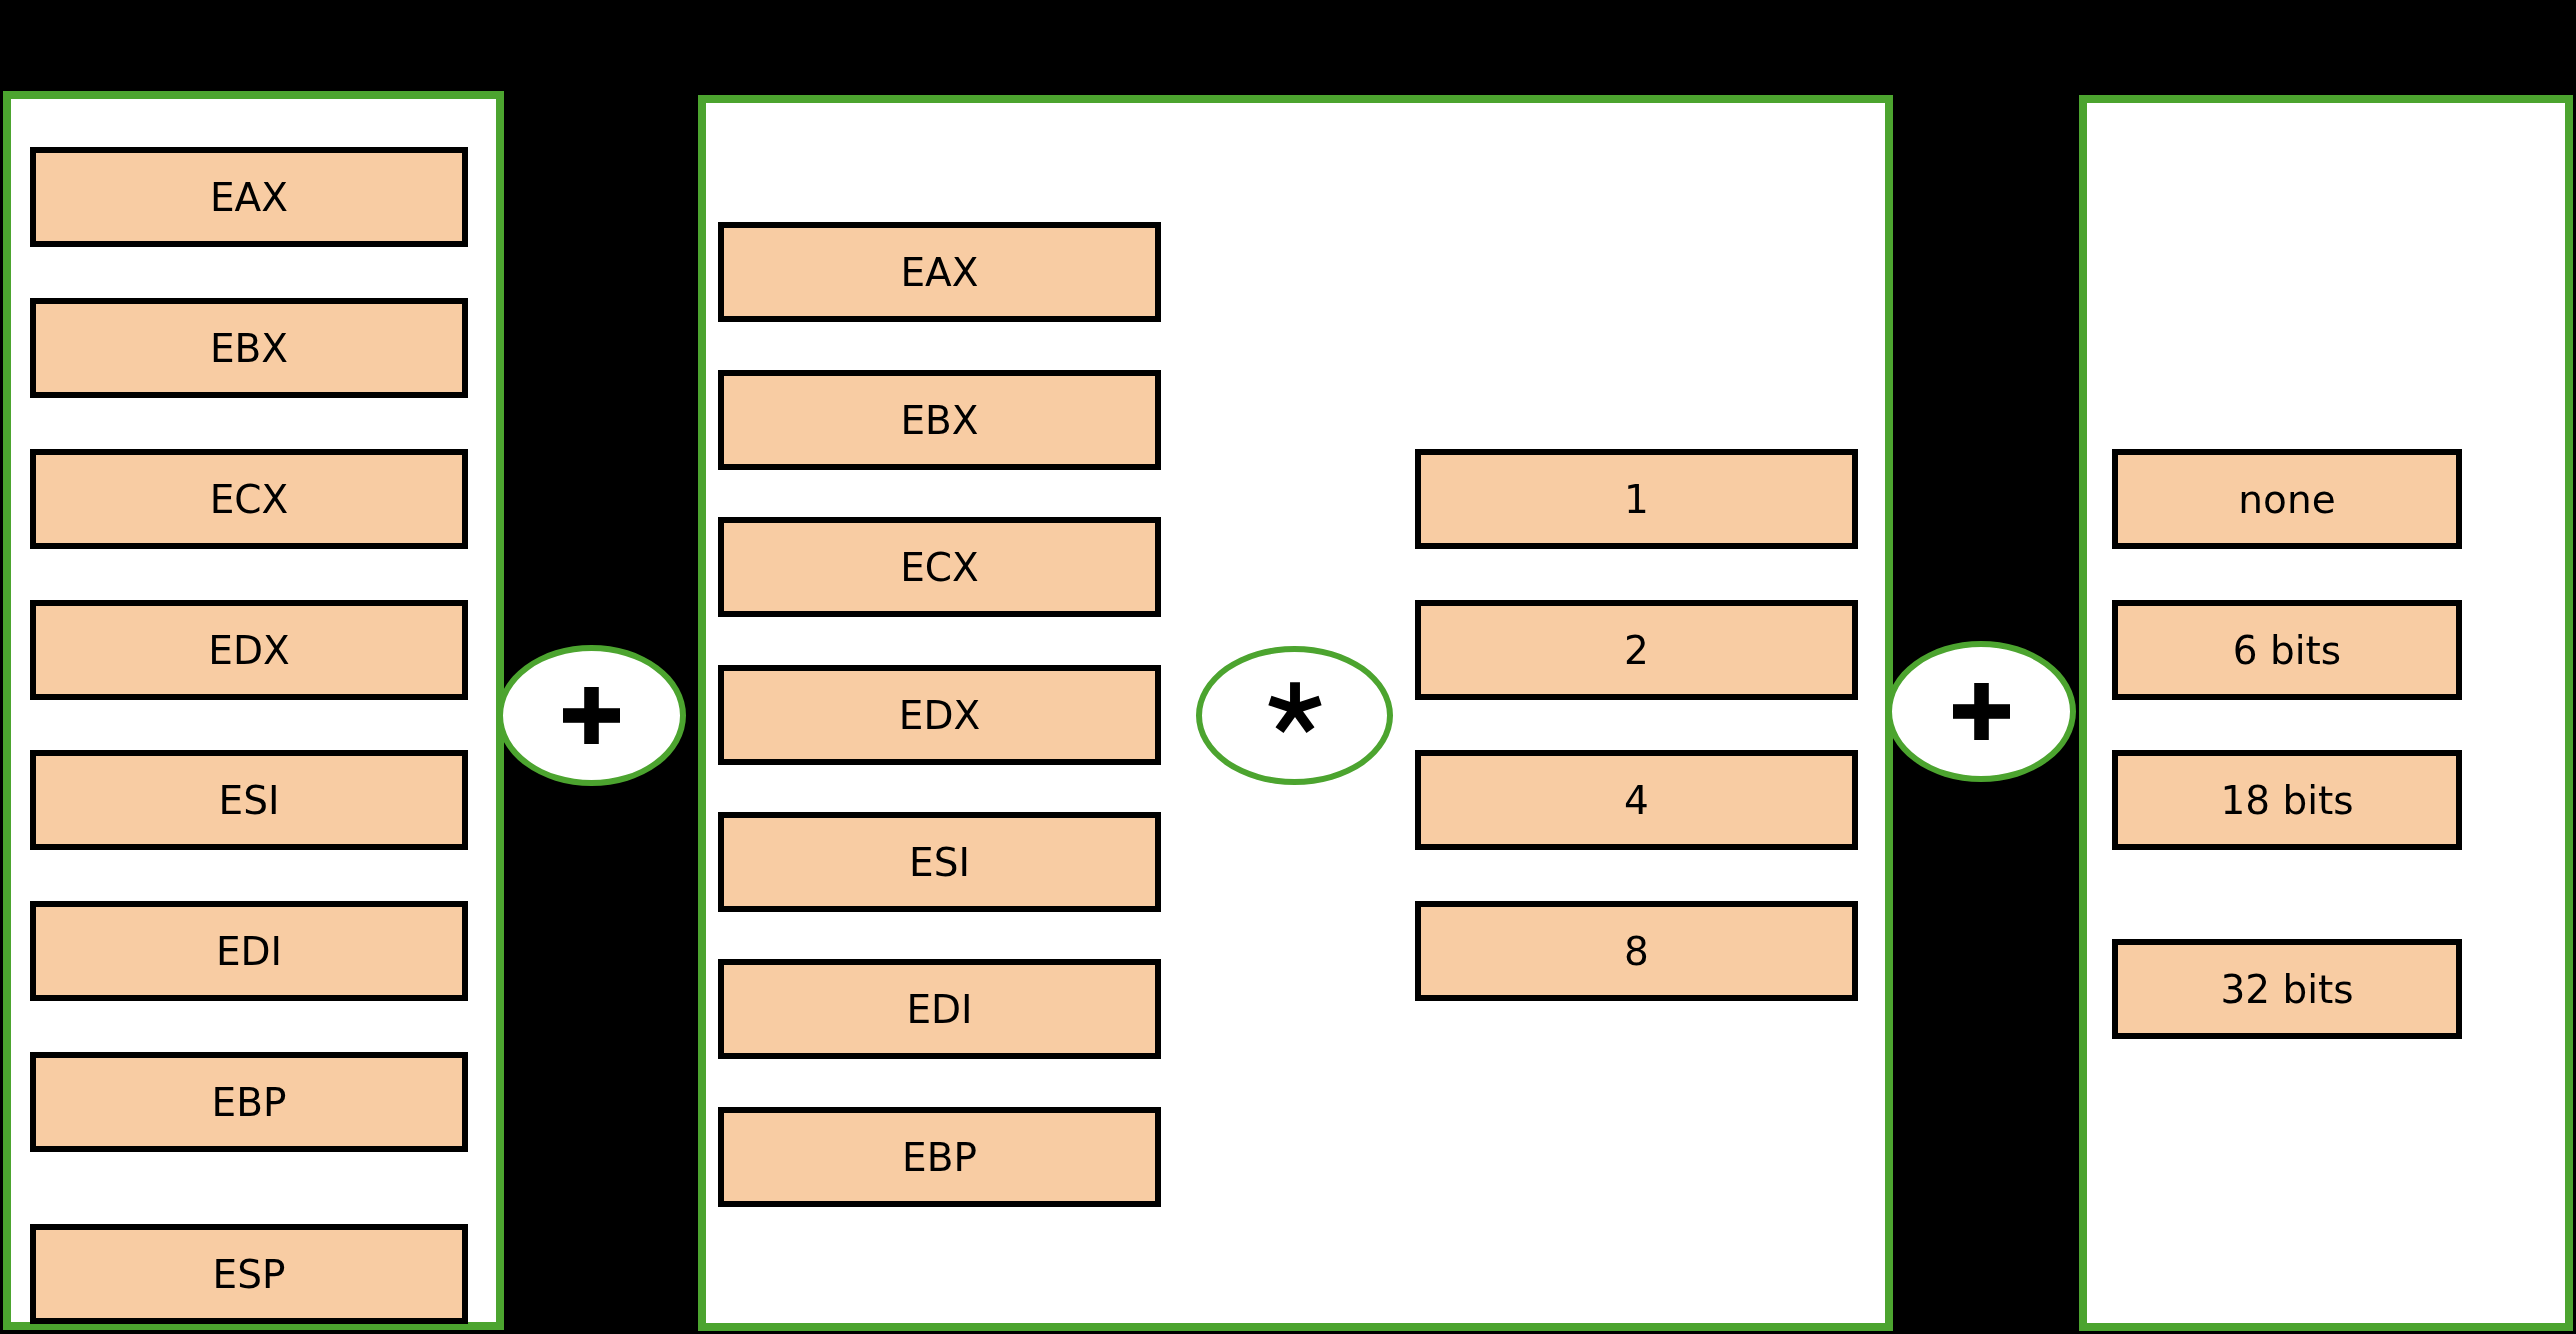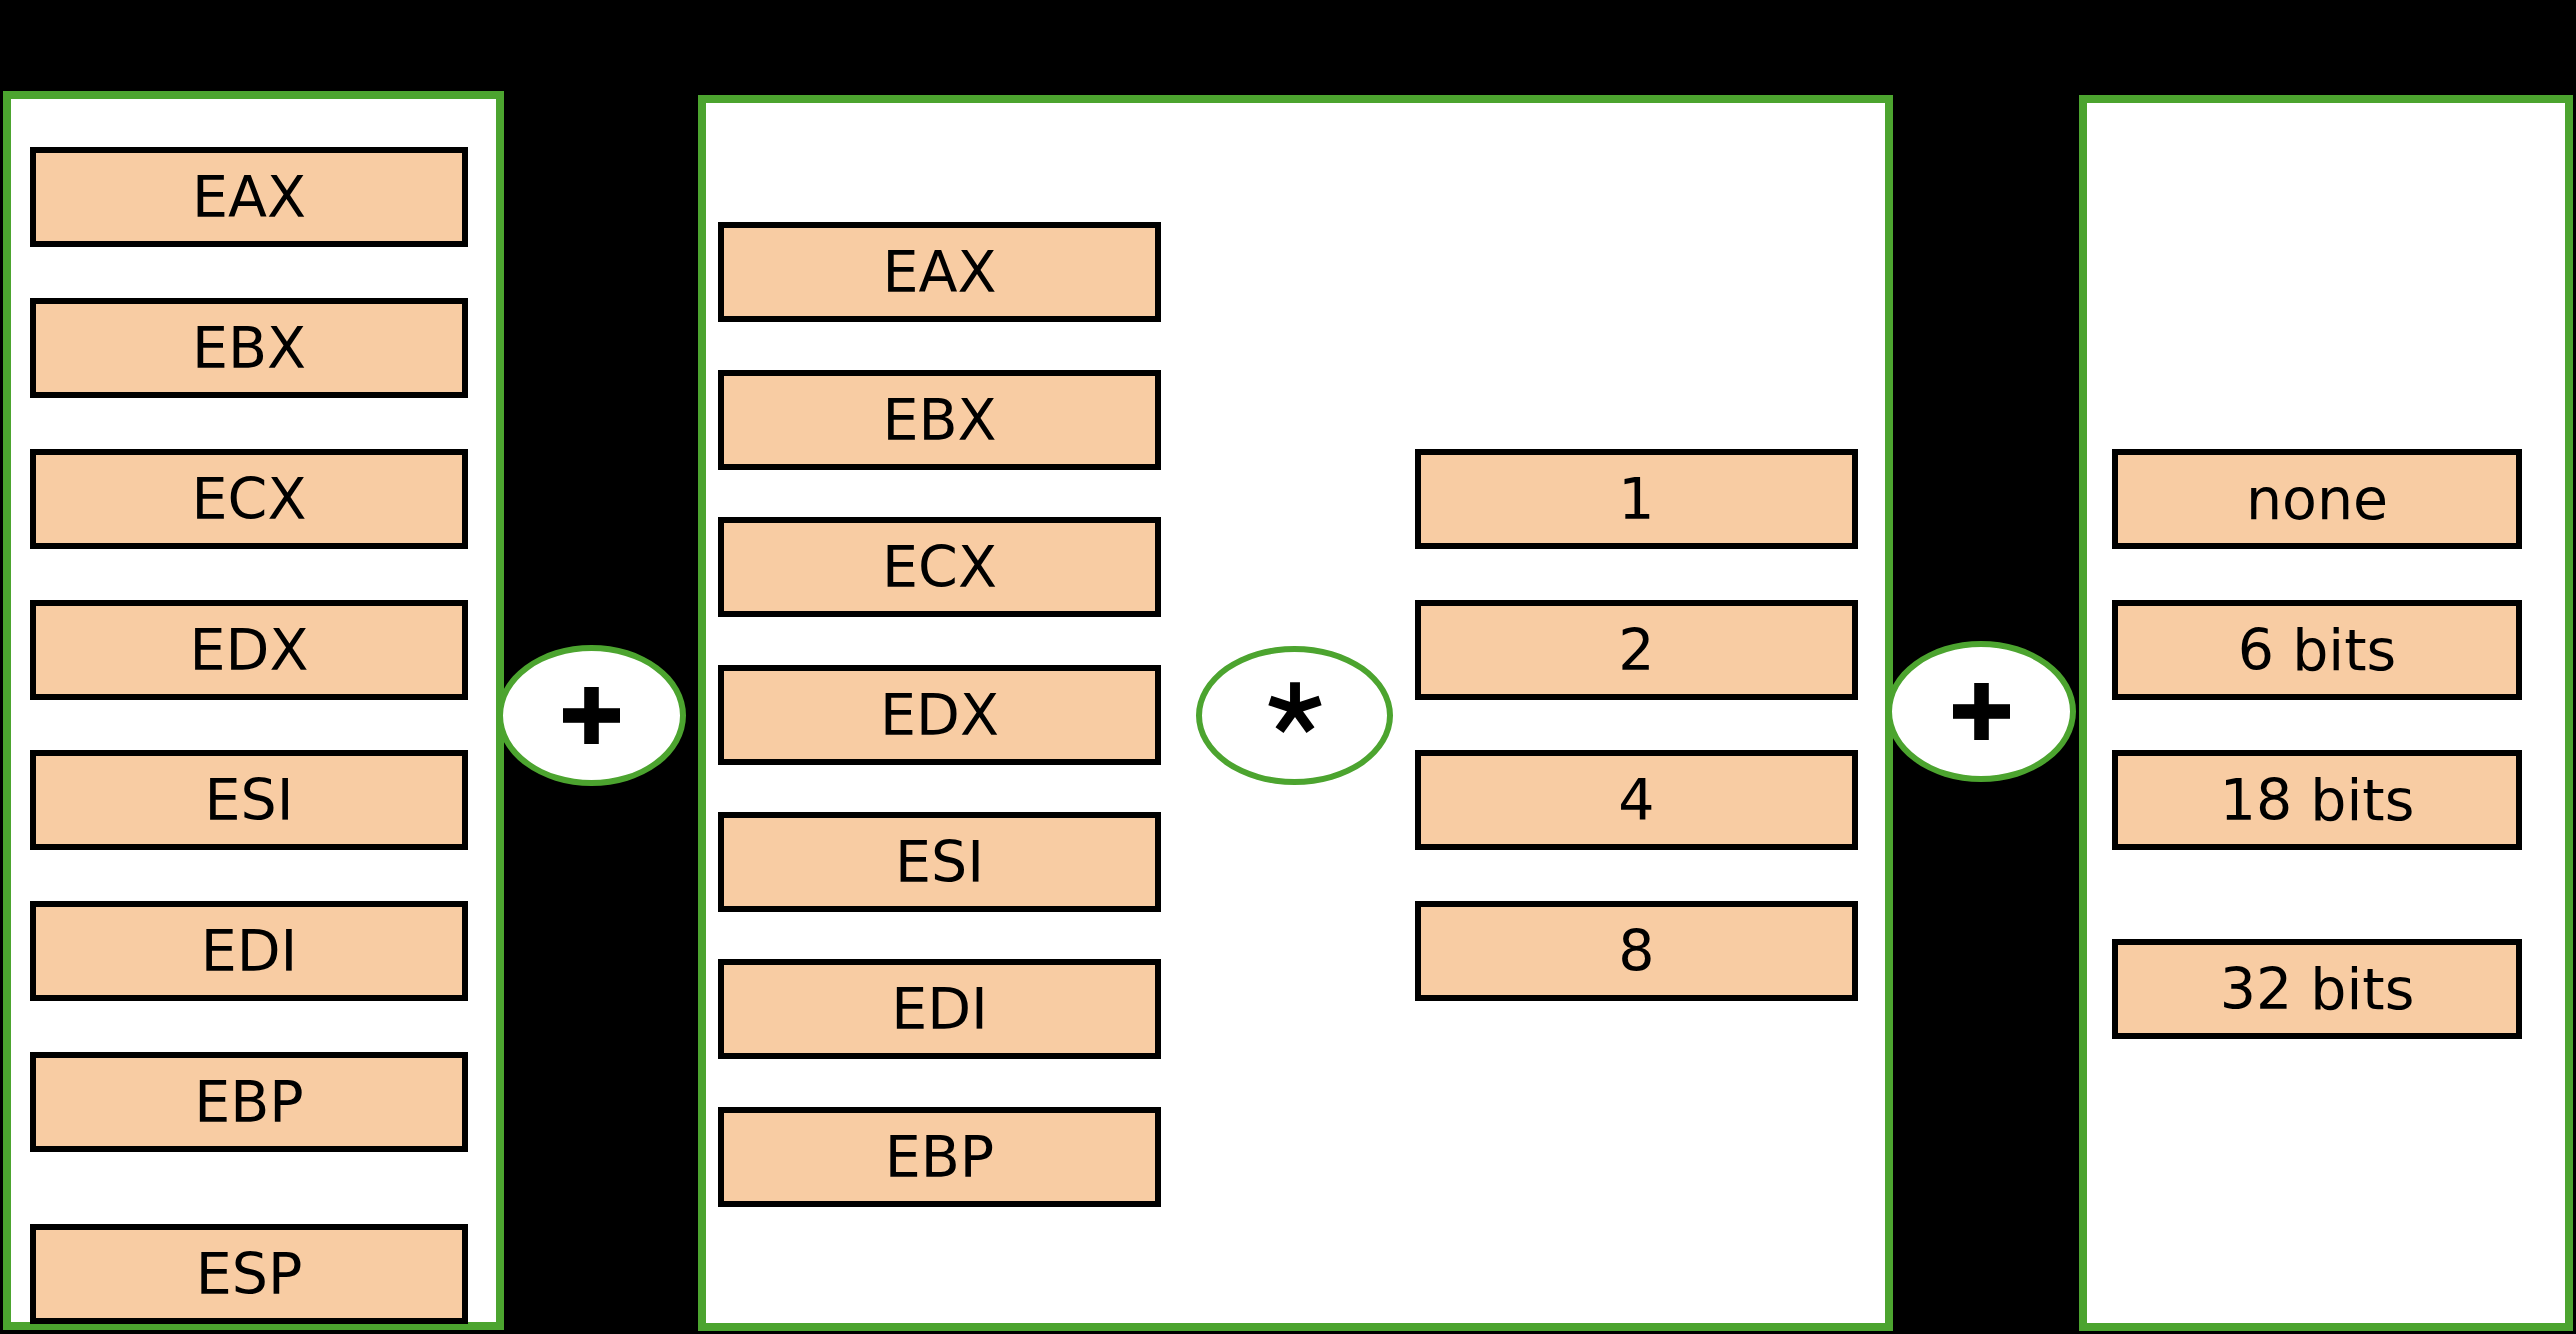"EAX" .box { font-size: 57px -> 39px }
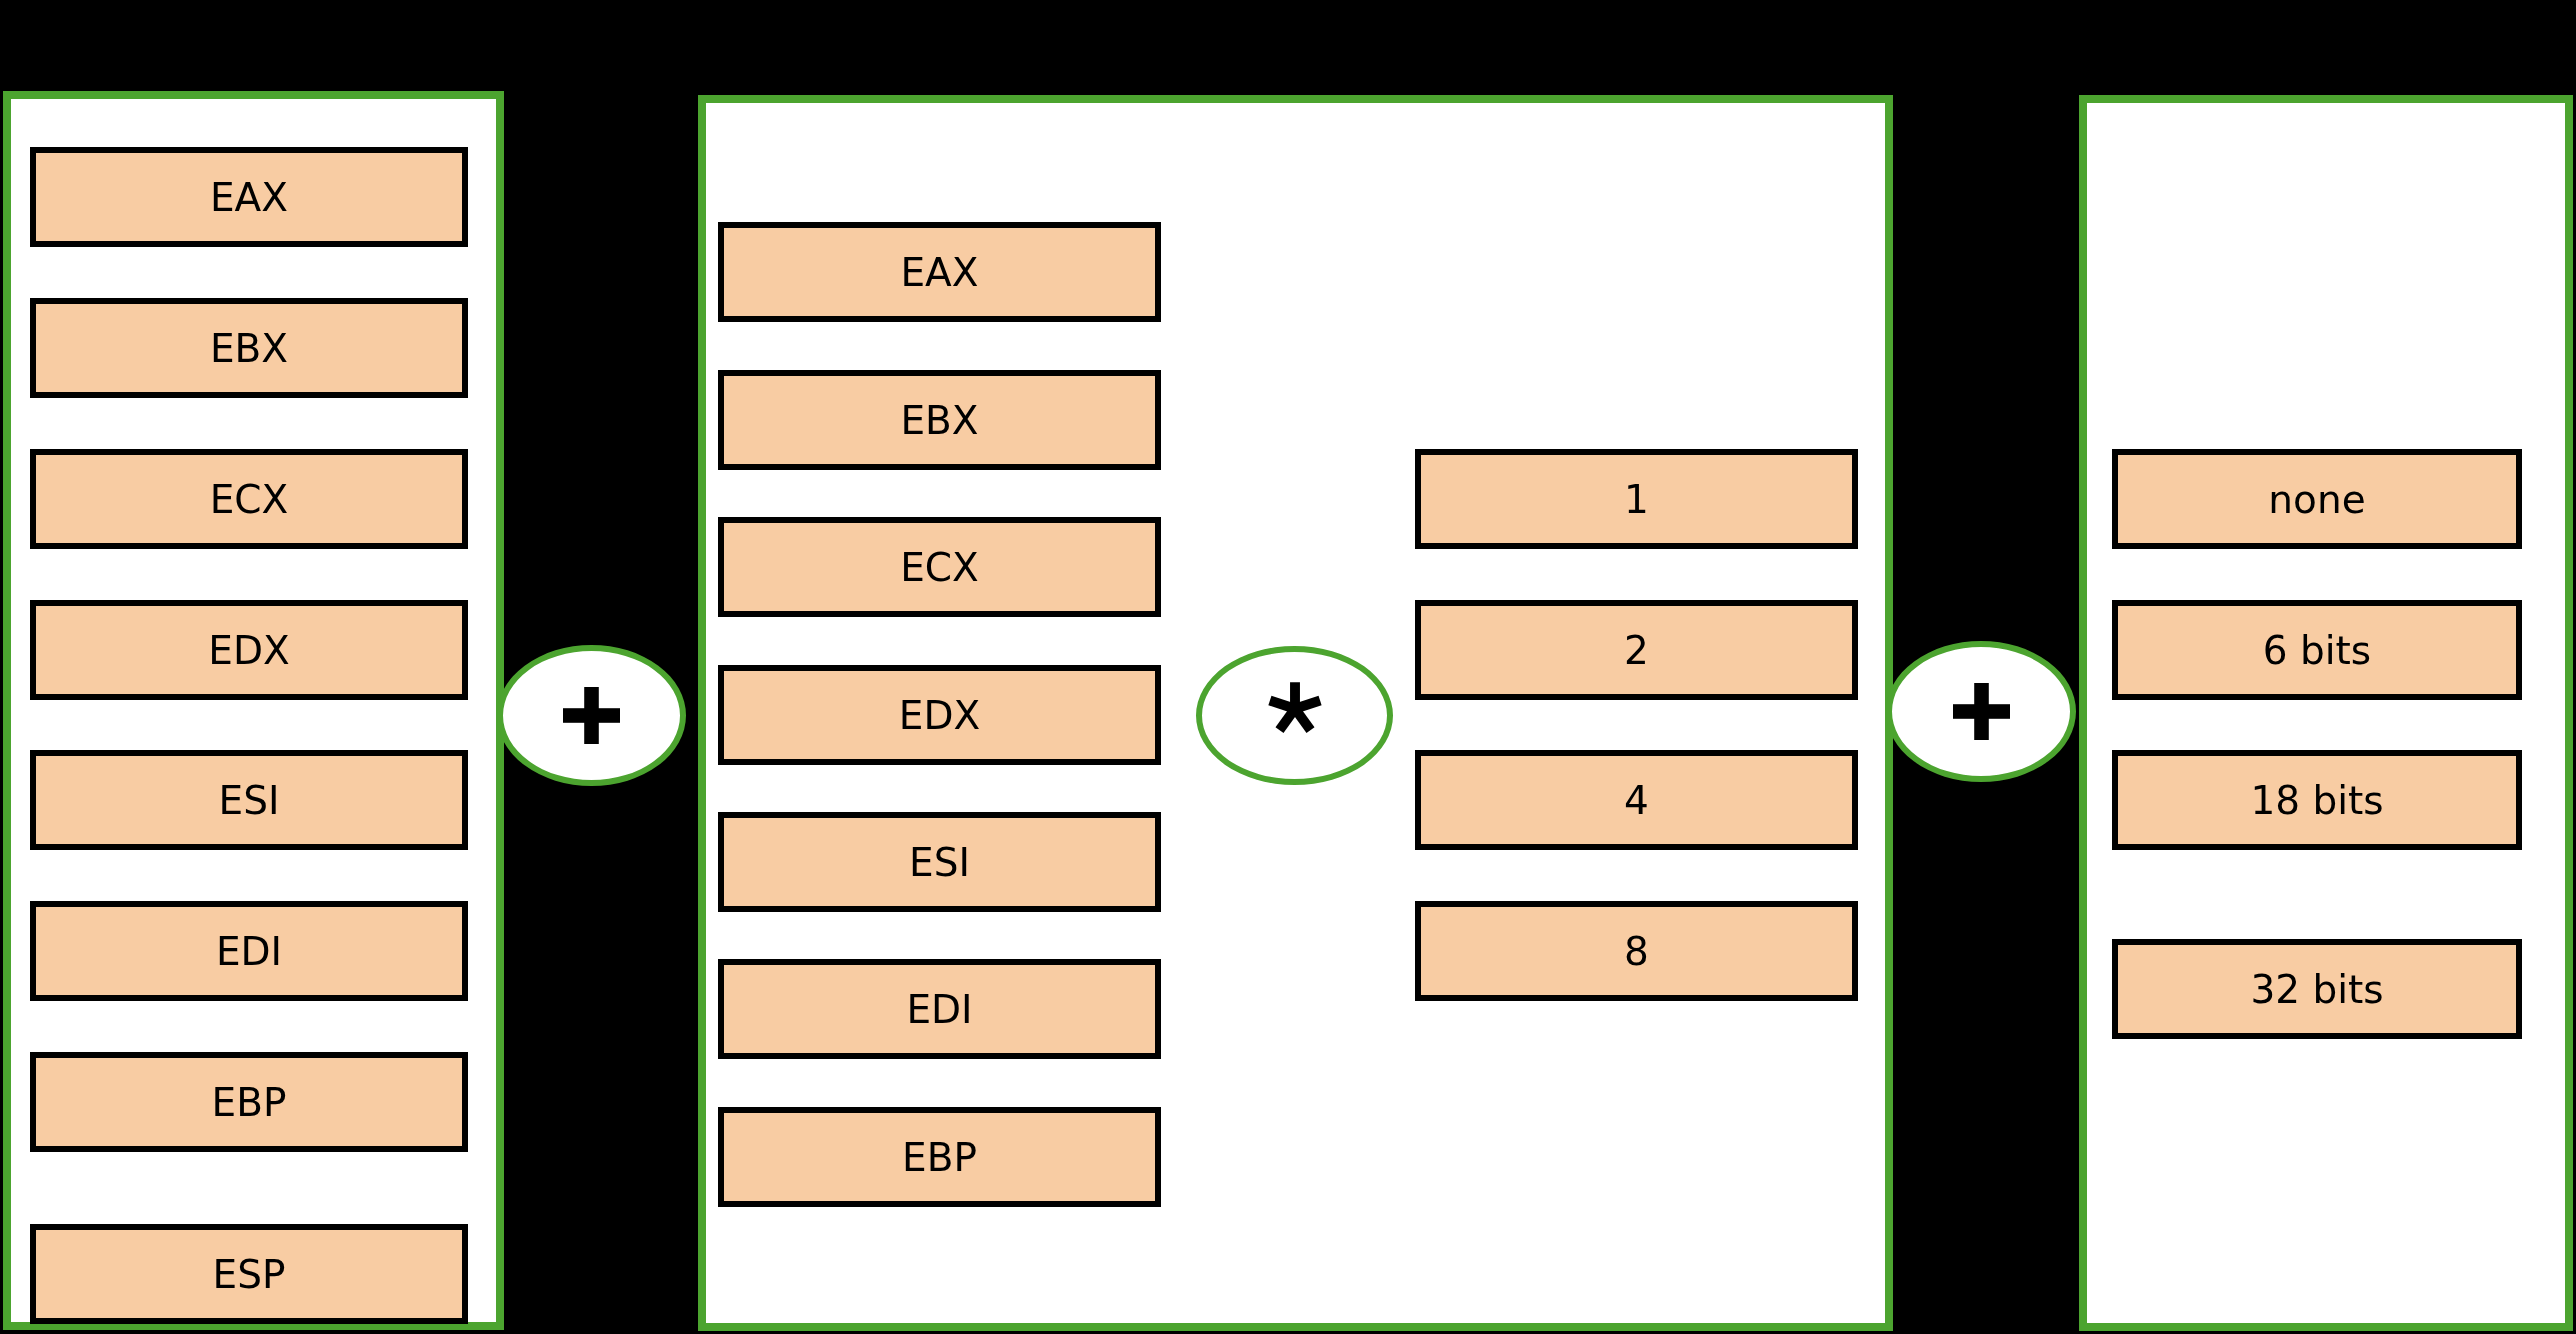"none" .box--right { width: 410px -> 350px }
